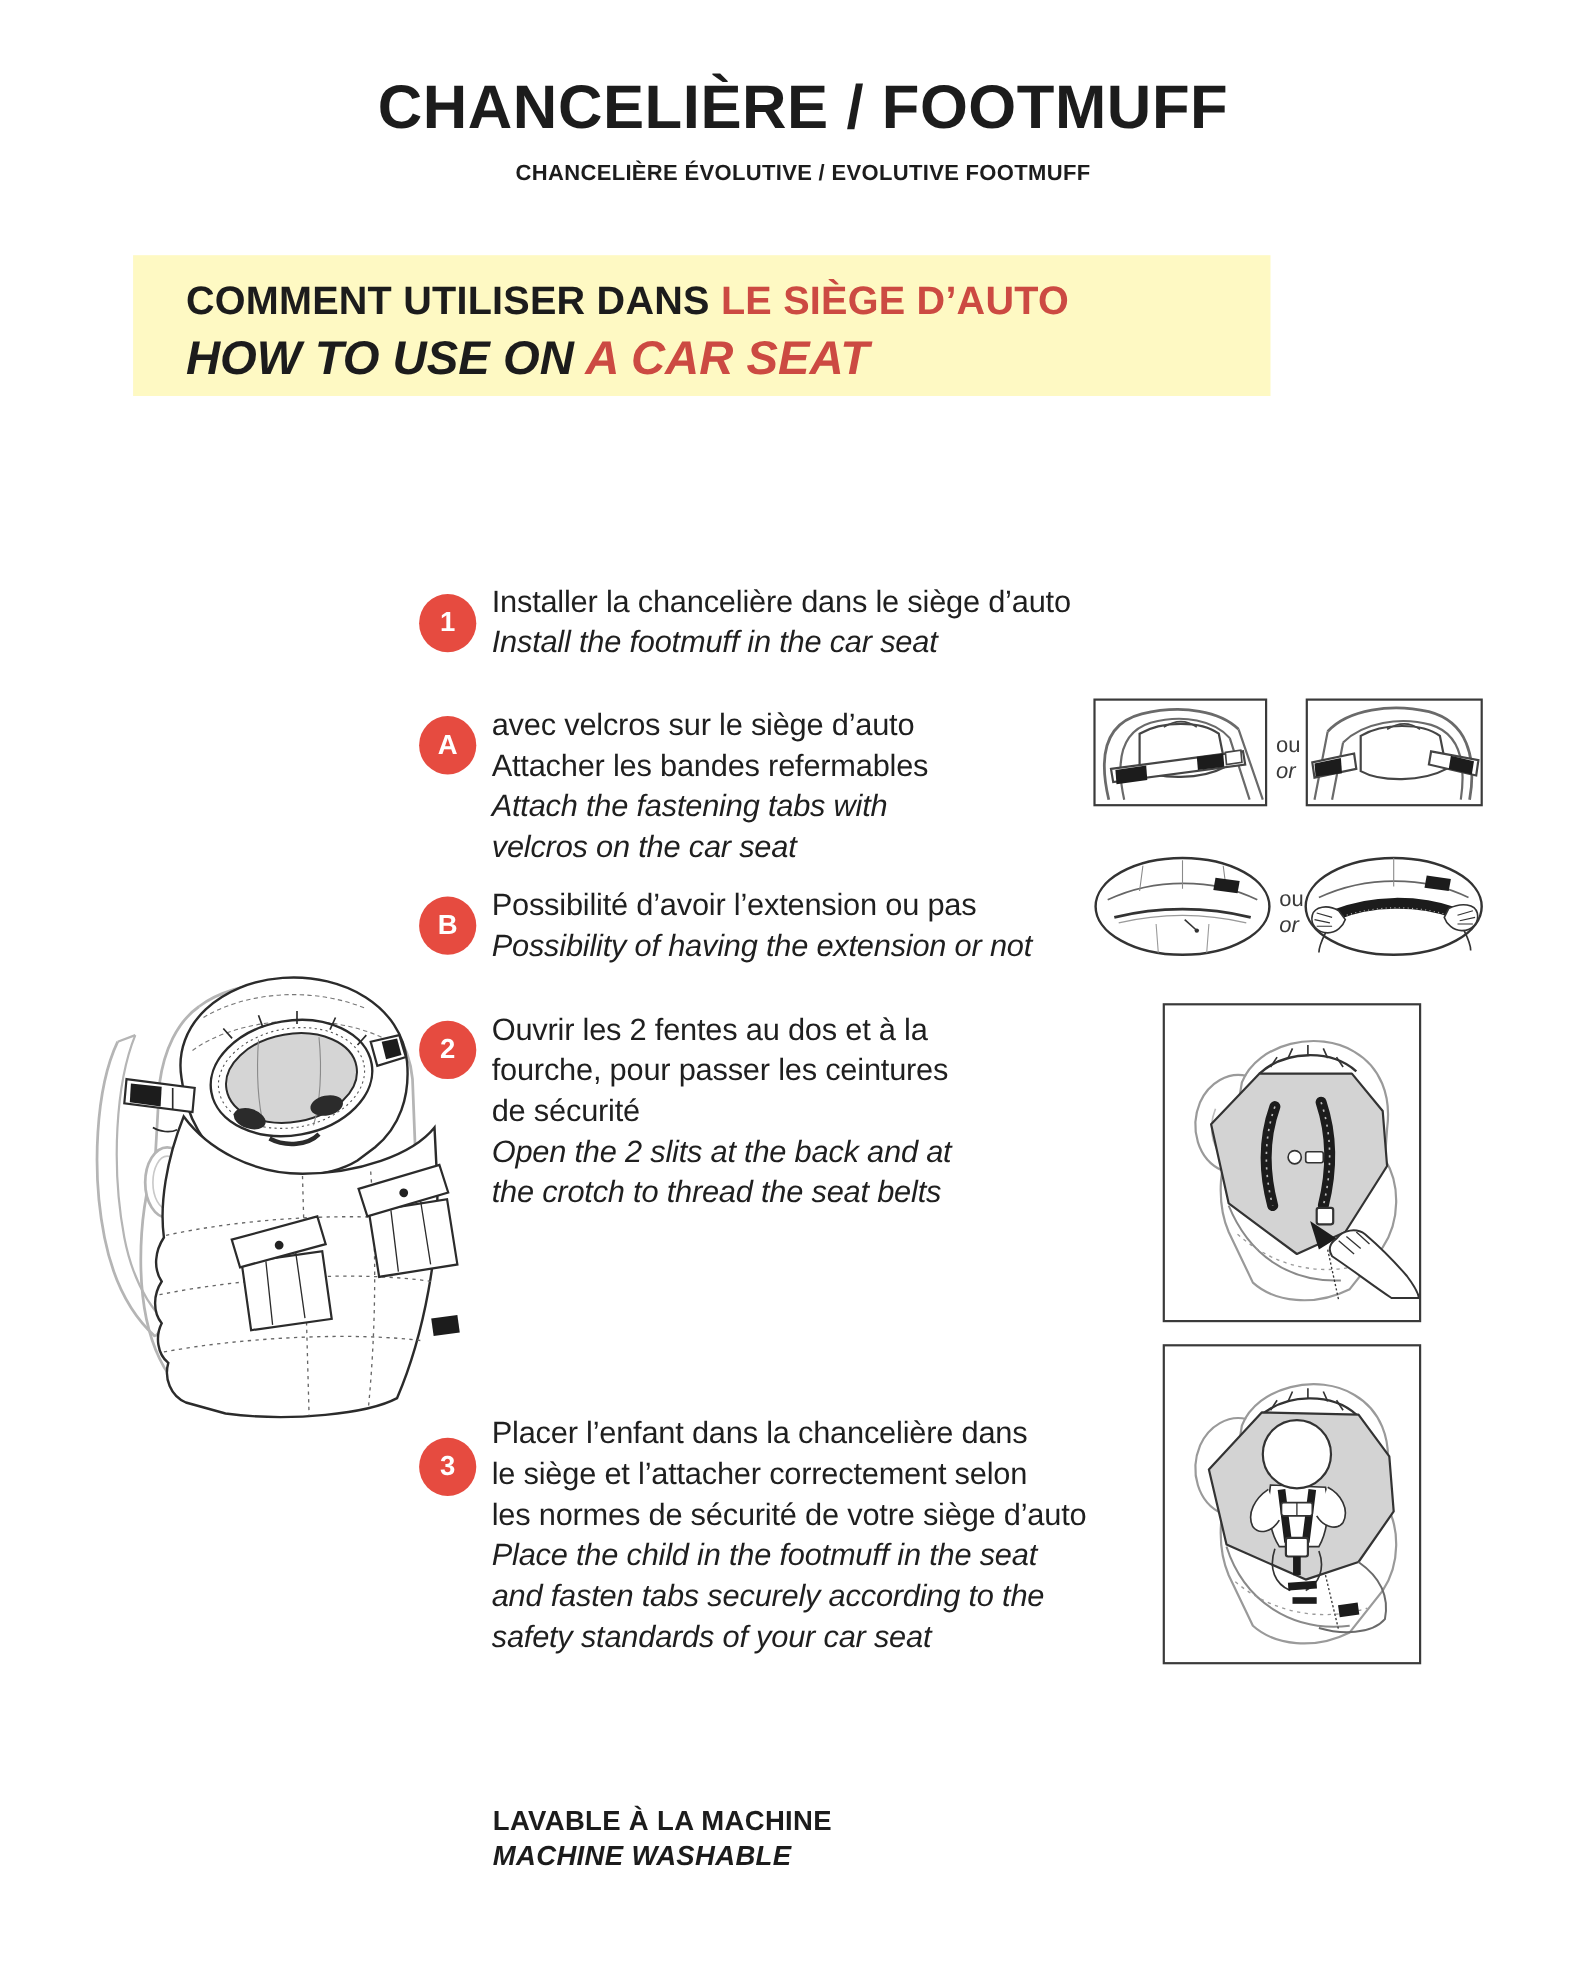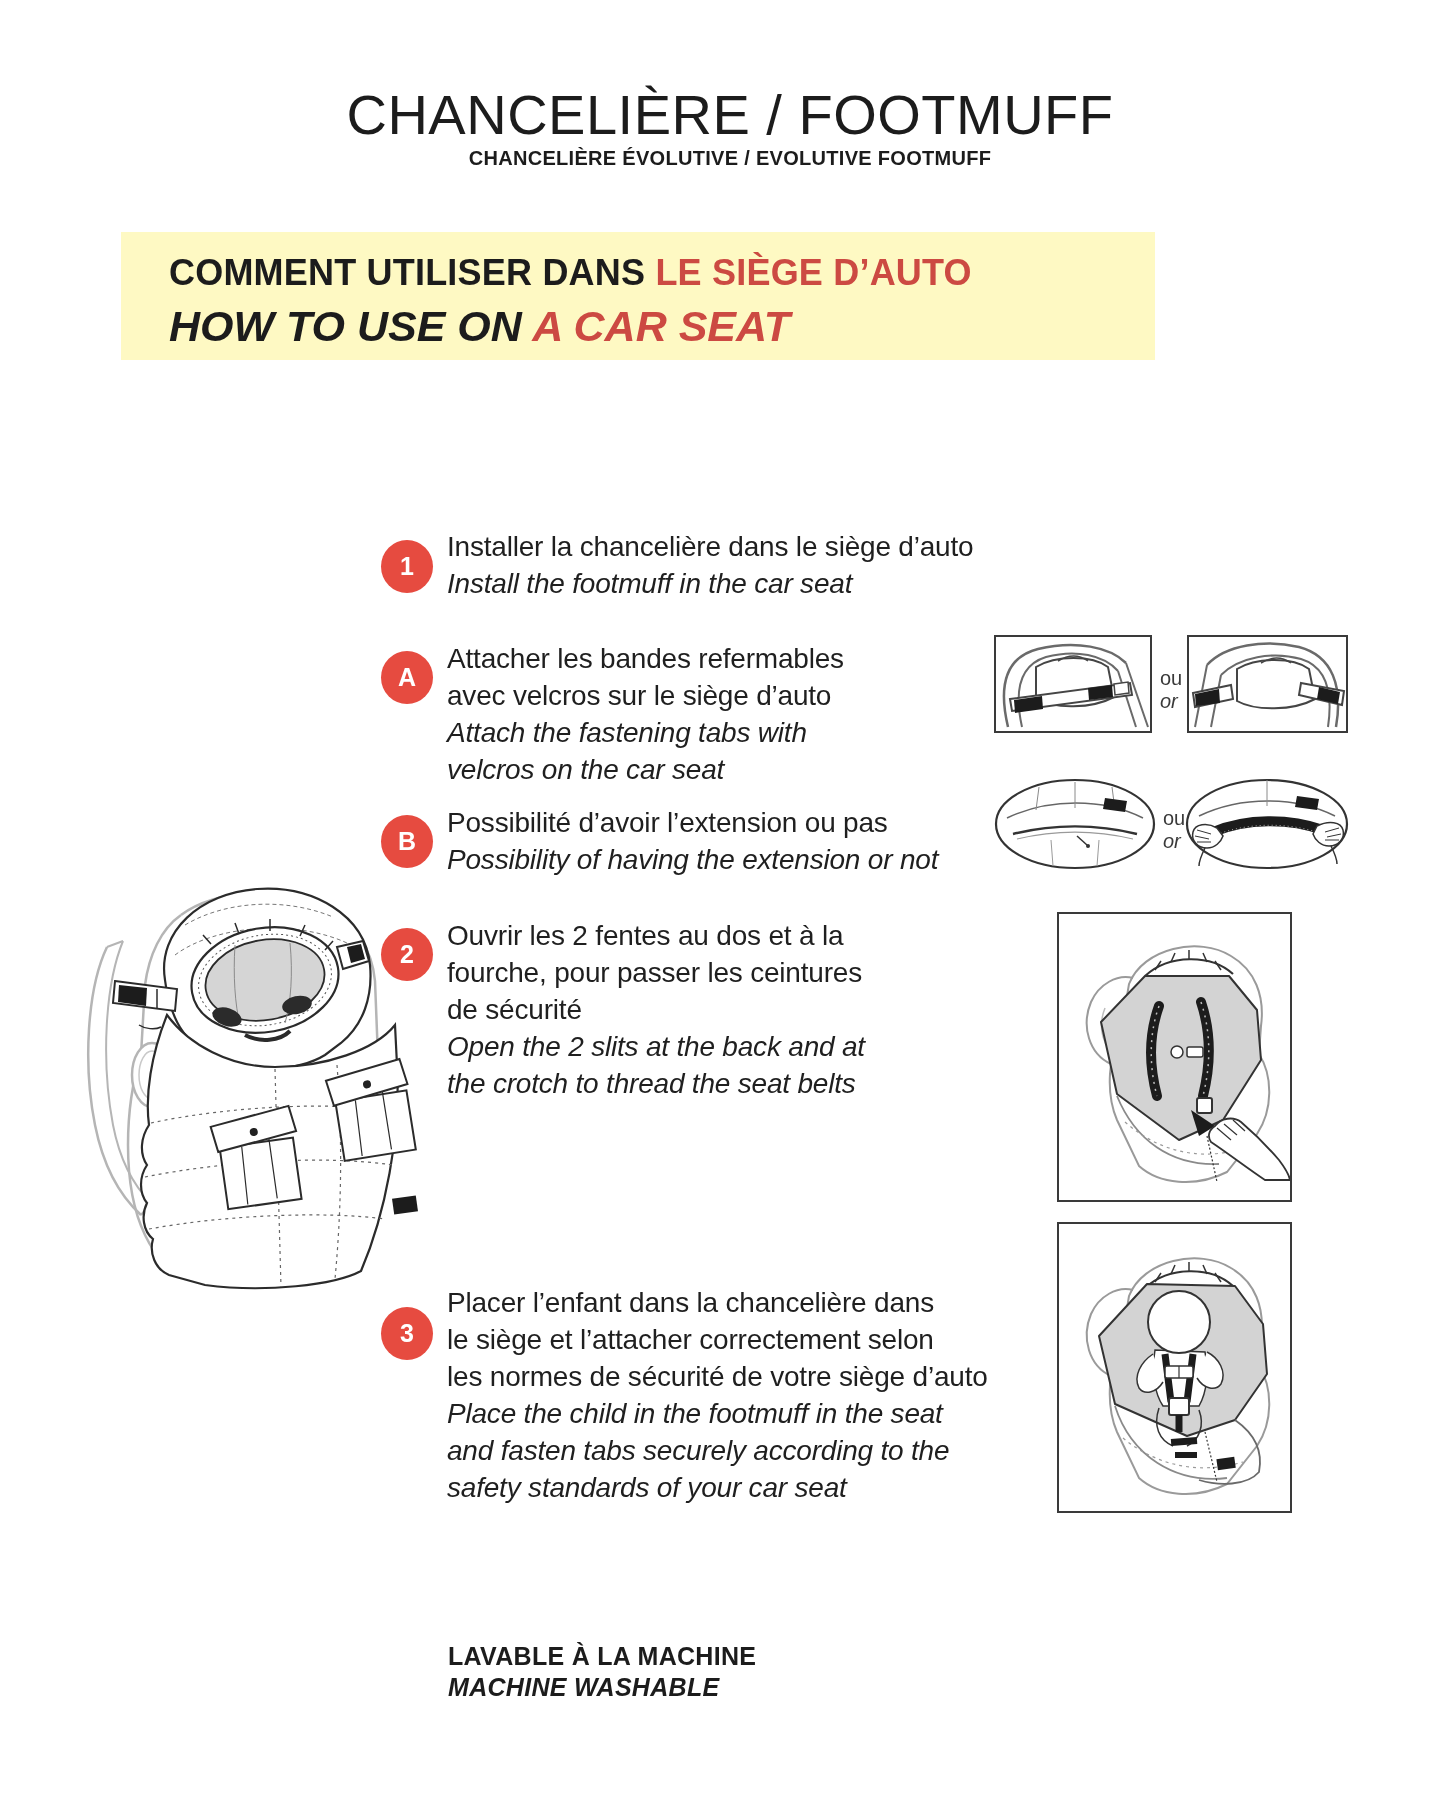"CHANCELIÈRE / FOOTMUFF" .title { font-weight: normal -> bold; top: 82px -> 64px }
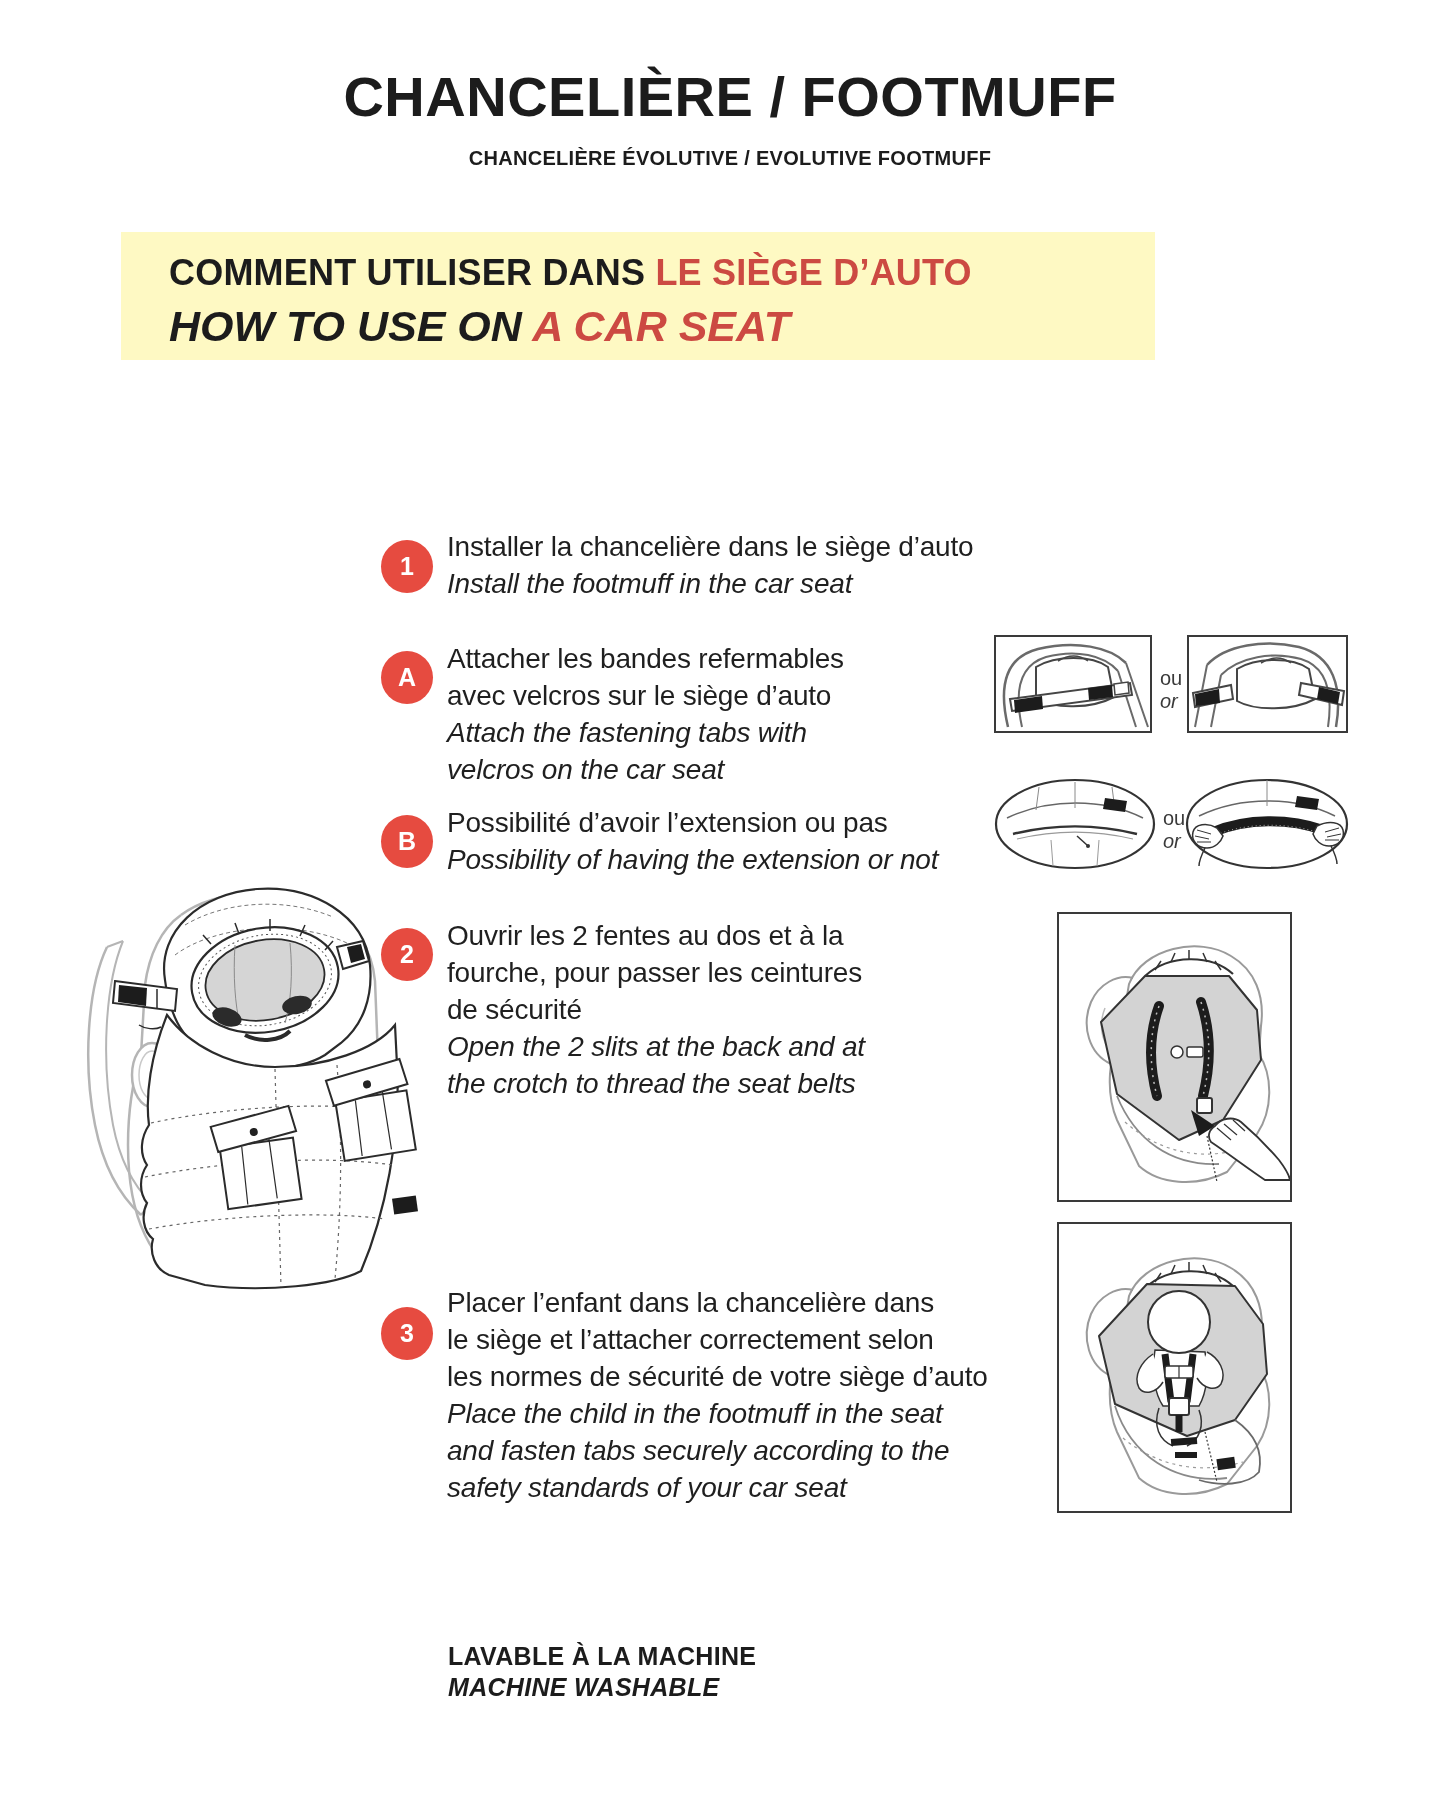"Attacher les bandes refermables" div.fr { order: before "avec velcros sur le siège" -> after "avec velcros sur le siège" }
